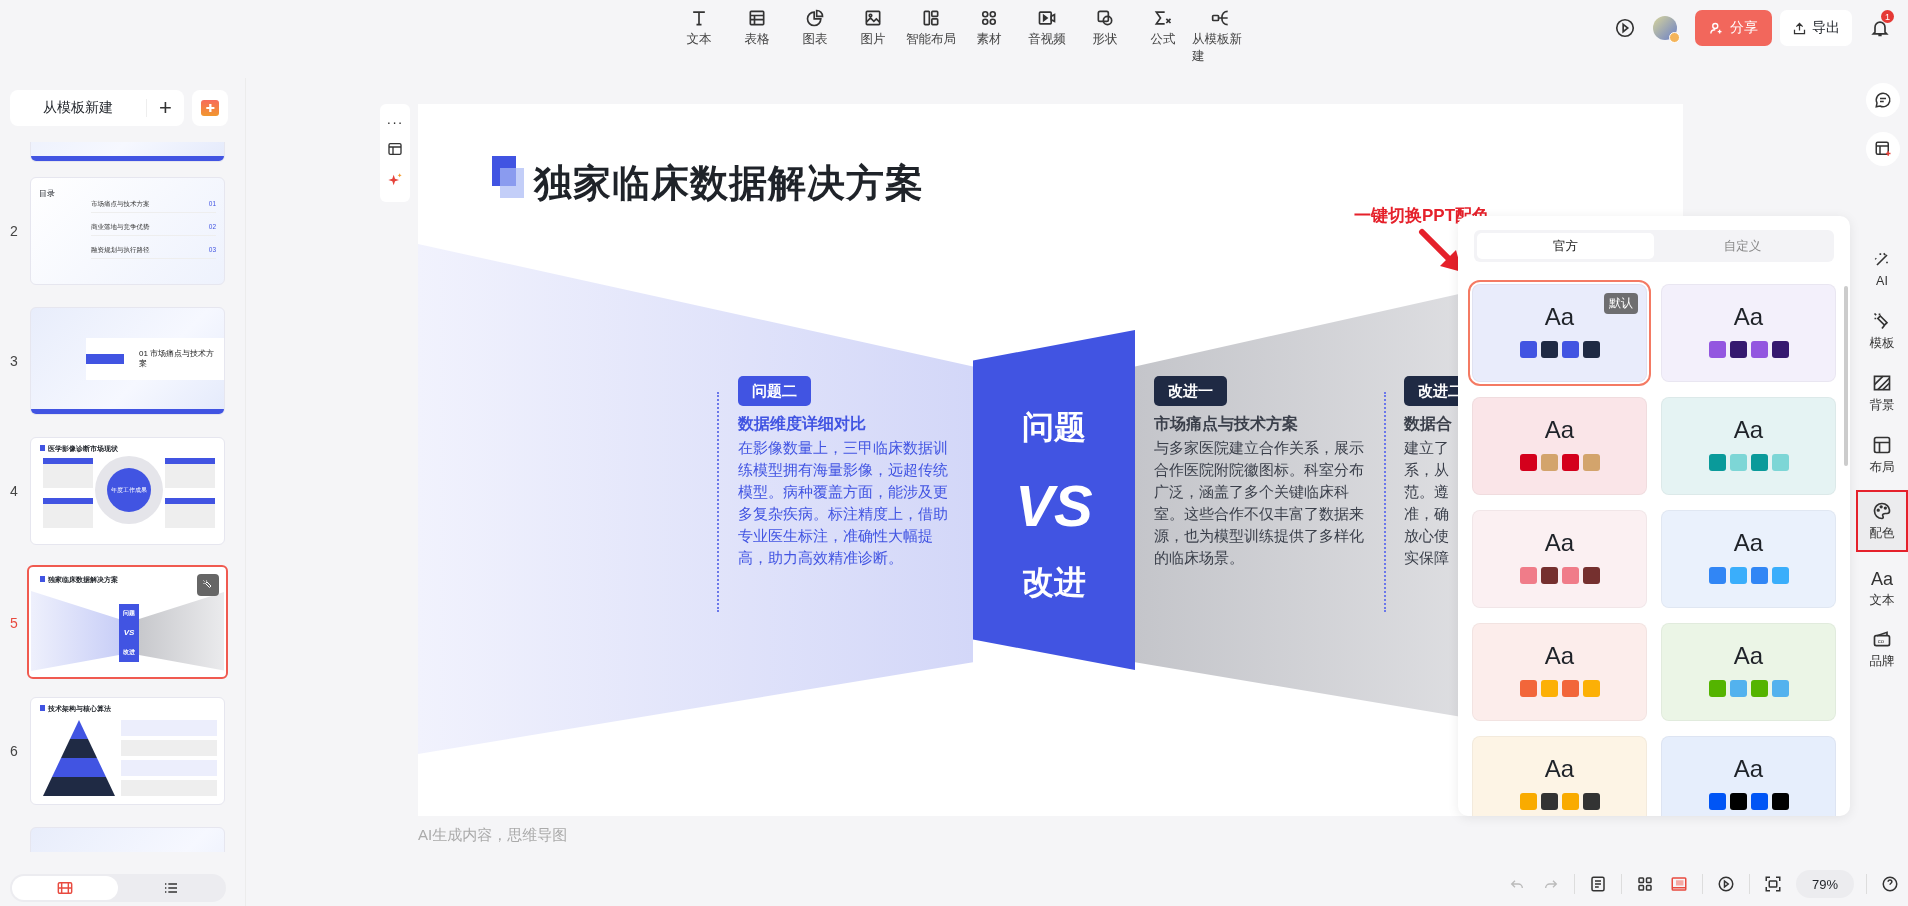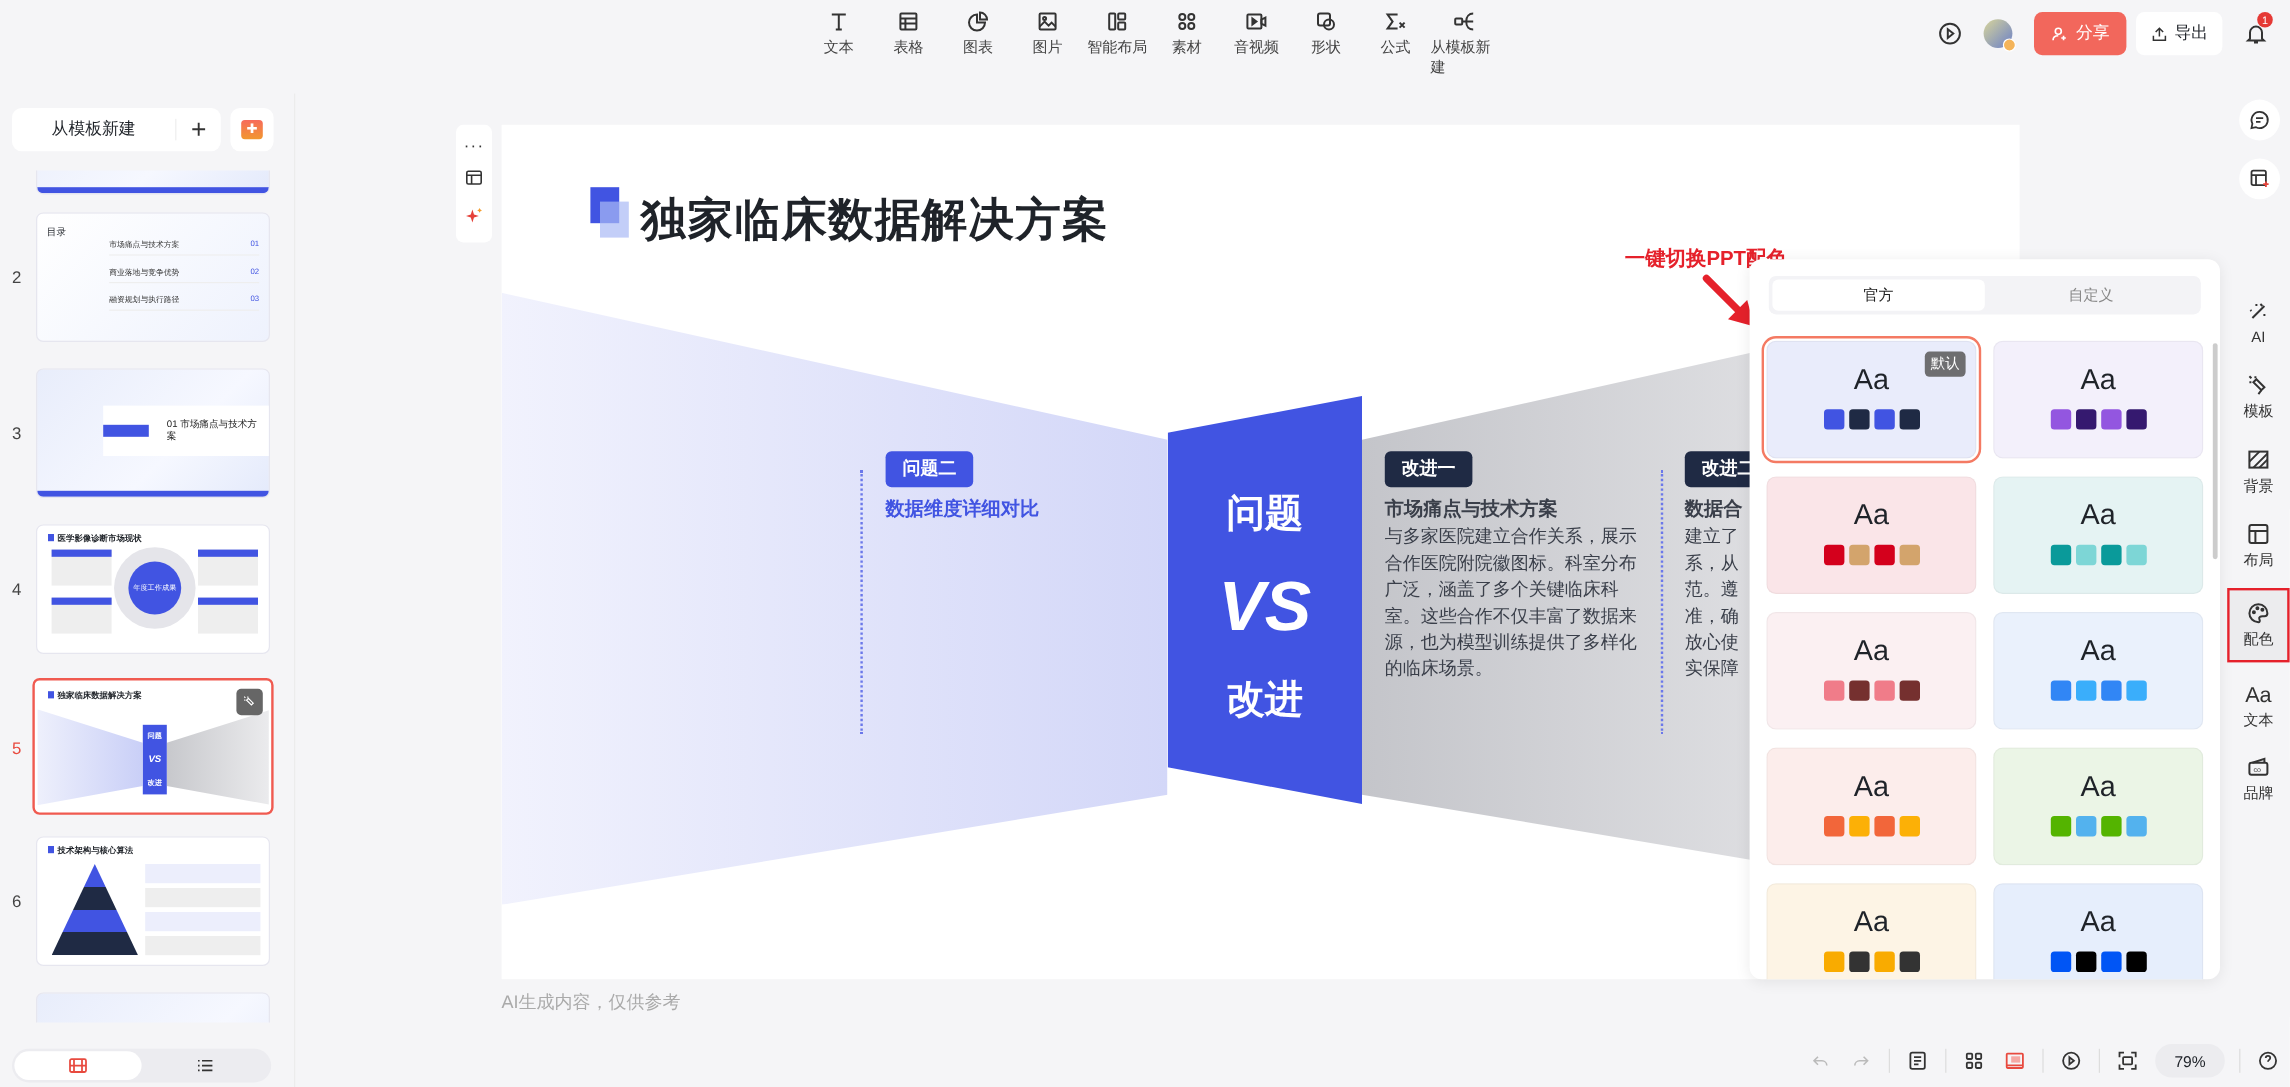"在影像数量上，三甲临床数据训练模型拥有海量影像，远超传统模型。病种覆盖方面，能涉" p.blue-txt { html: none -> <p>在影像数量上，三甲临床数据训练模型拥有海量影像，远超传统模型。病种覆盖方面，能涉及更多复杂疾病。标注精度上，借助专业医生标注，准确性大幅提高，助力高效精准诊断。</p> }
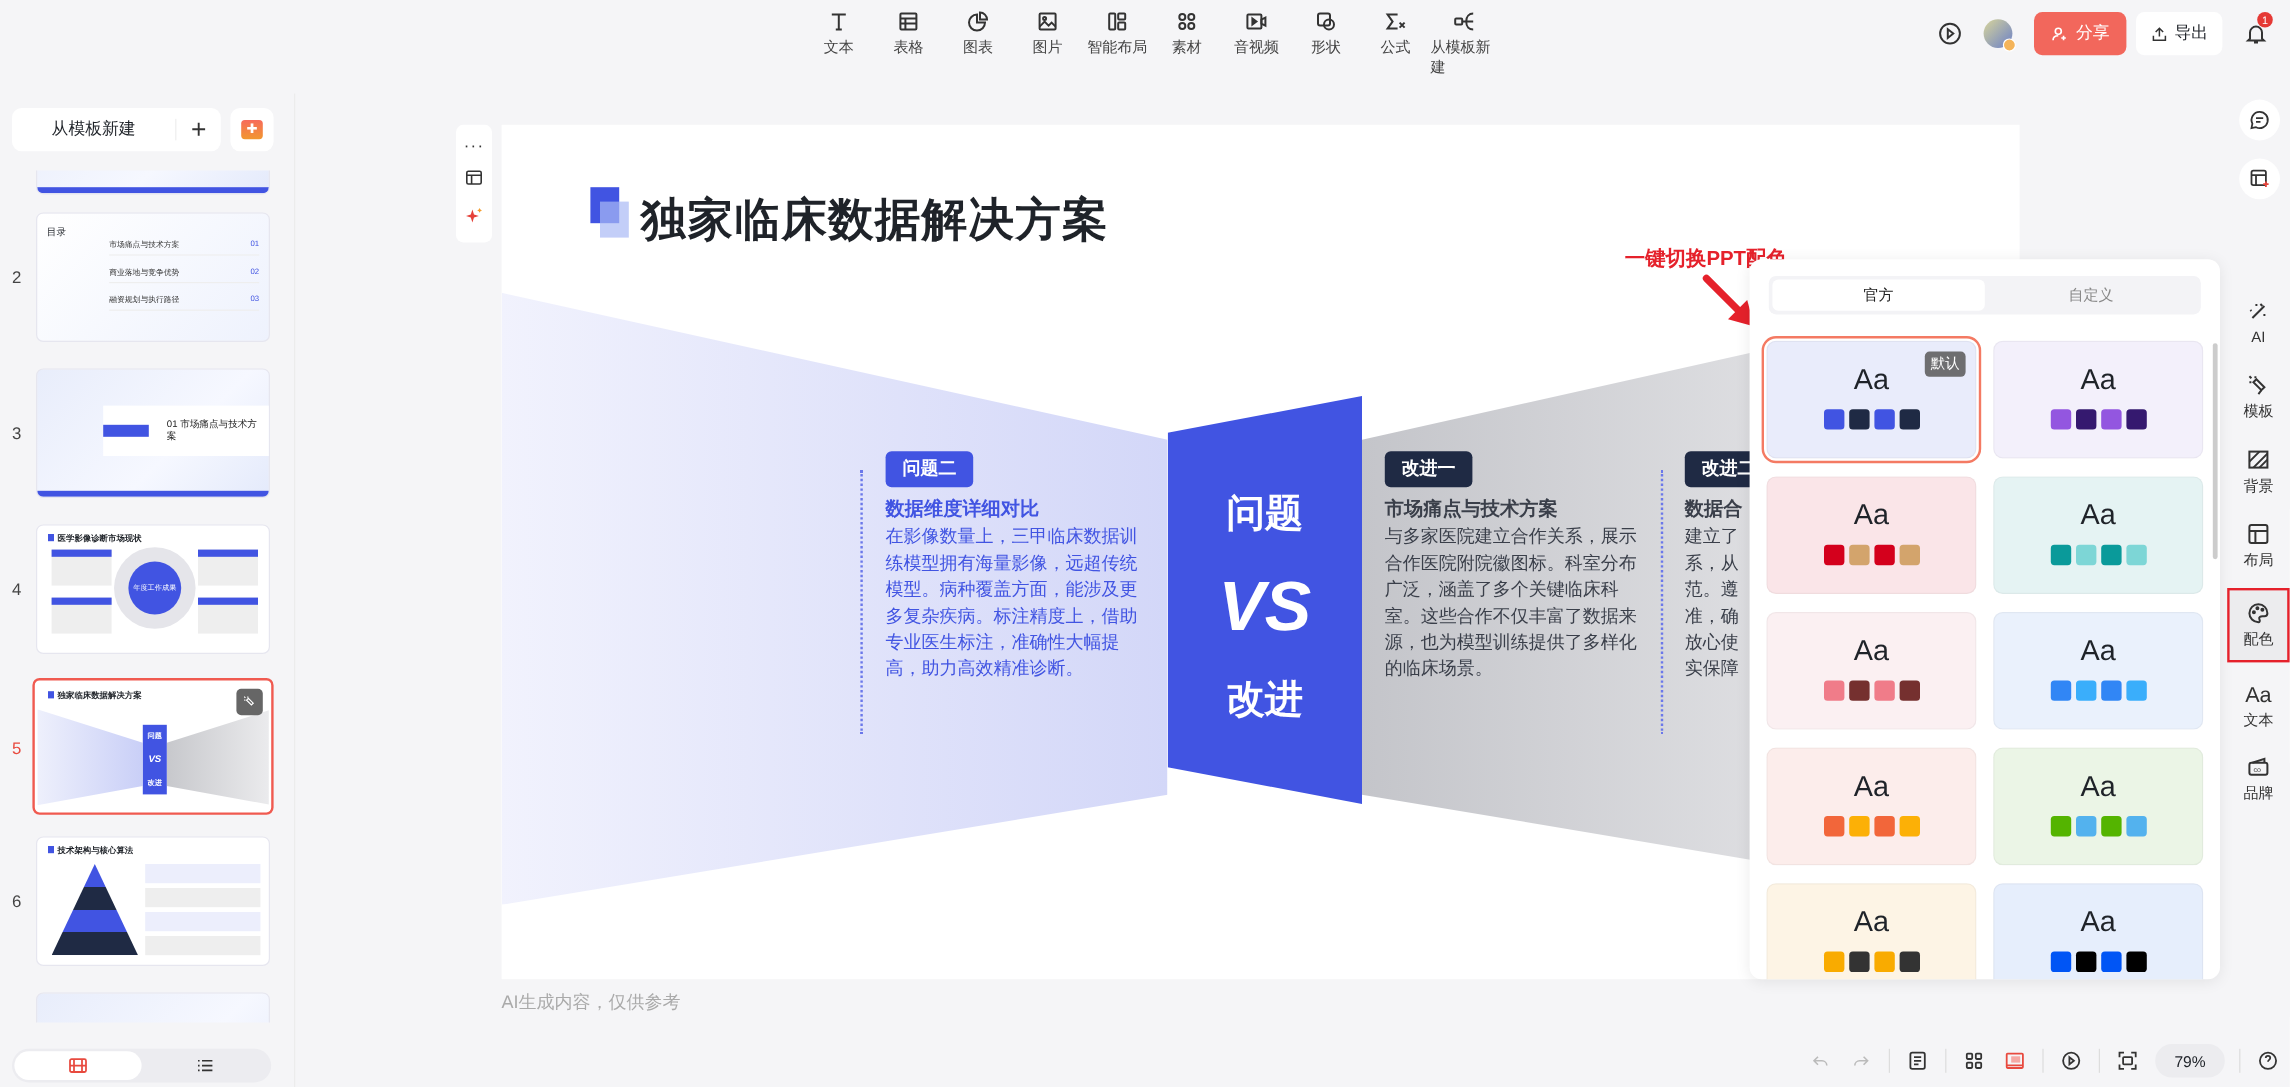"AI生成内容，仅供参考" div.disclaimer { text: 仅供参考 -> 思维导图 }
